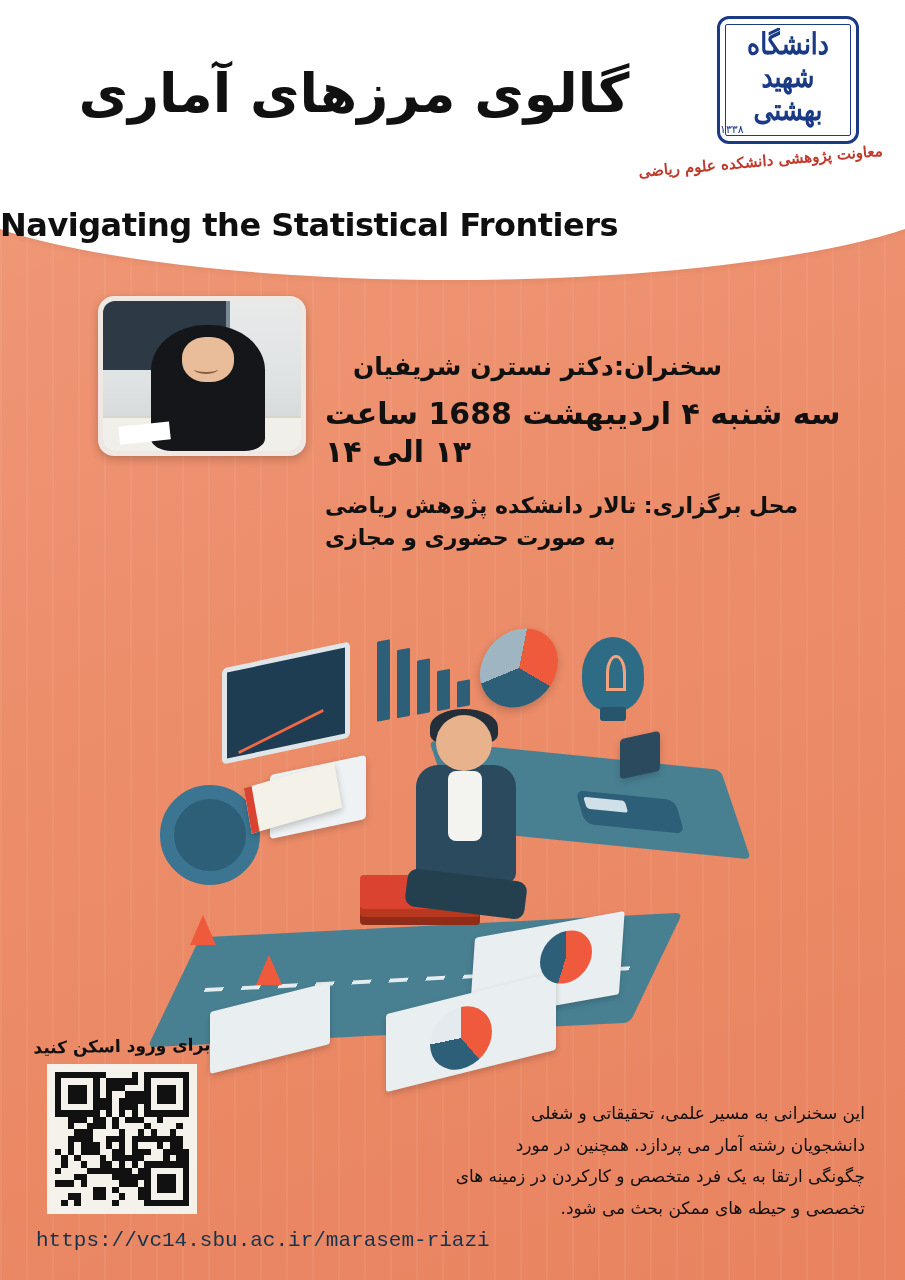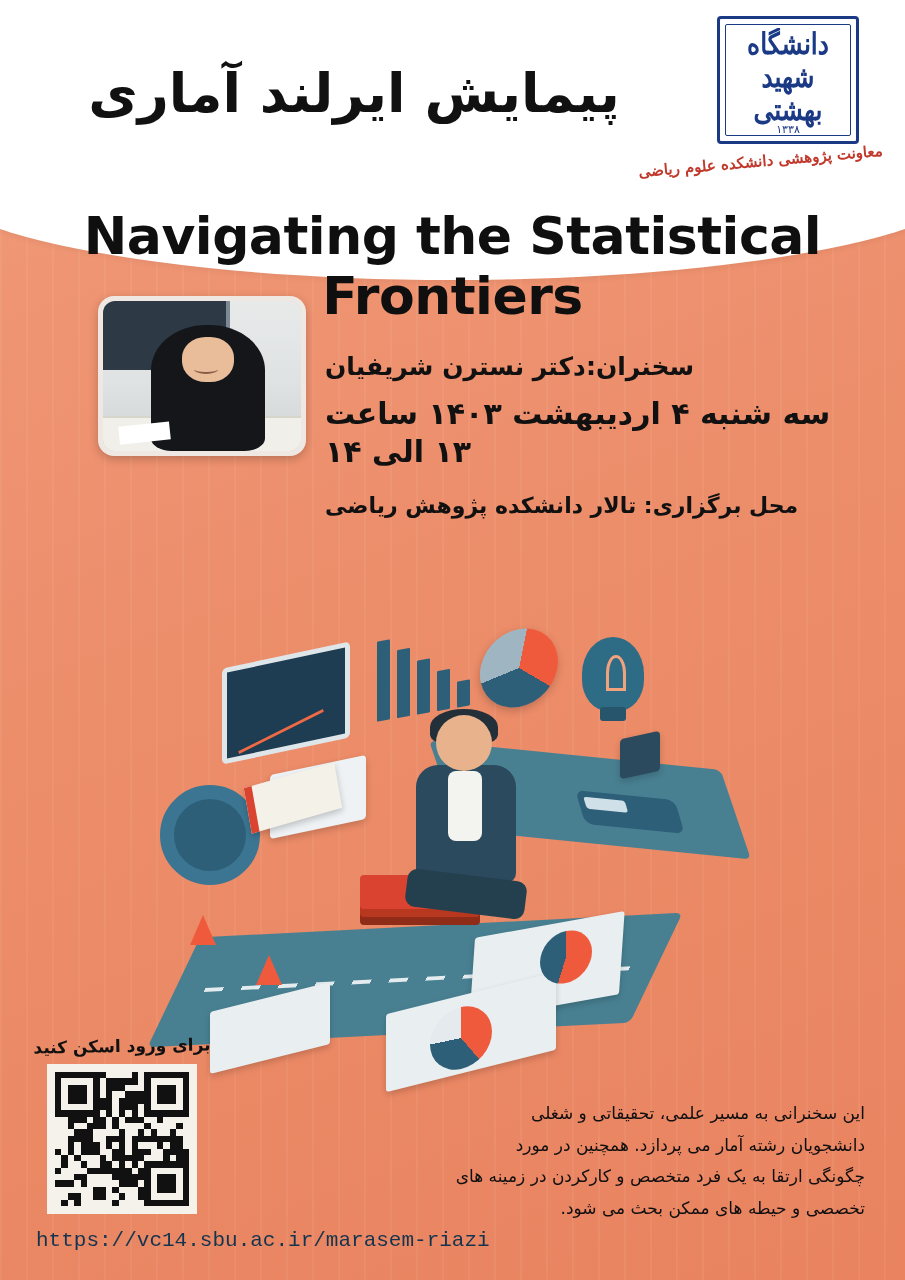"دانشگاه شهید بهشتی" #logo-box { border-radius: 4px -> 12px }
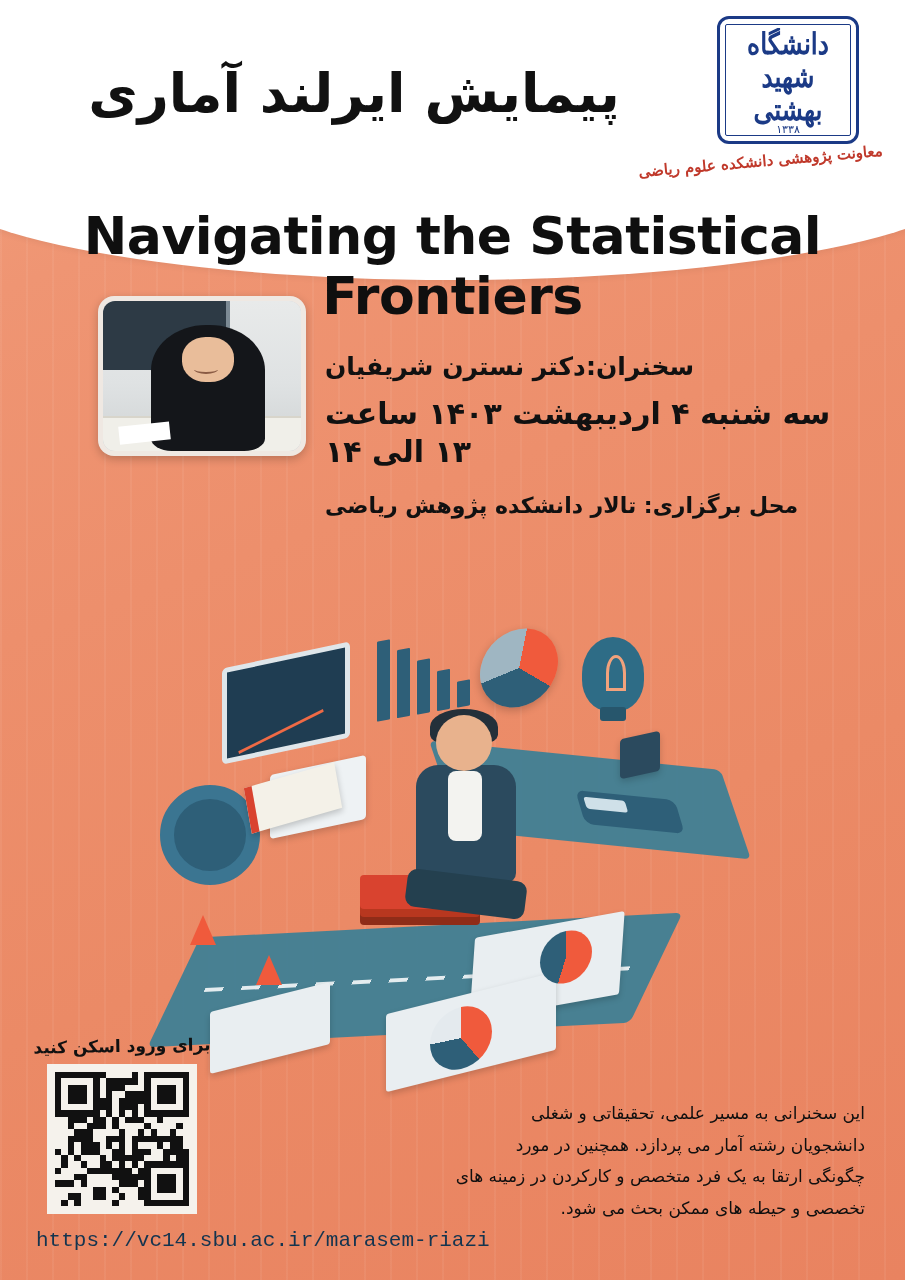"پیمایش ایرلند آماری" div { text: پیمایش ایرلند -> گالوی مرزهای }
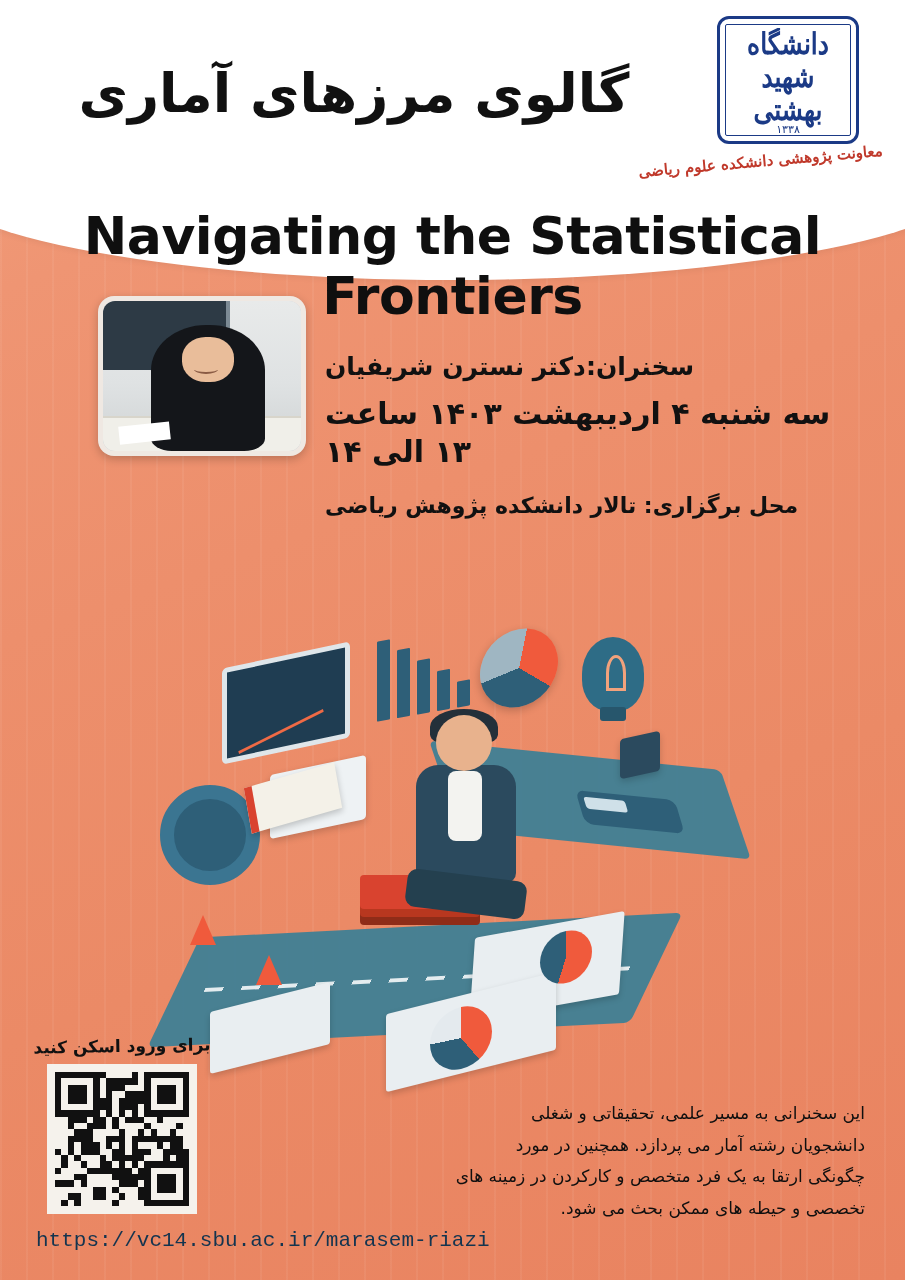"۱۳۳۸" #logo-box .logo-year { text-align: center -> left }
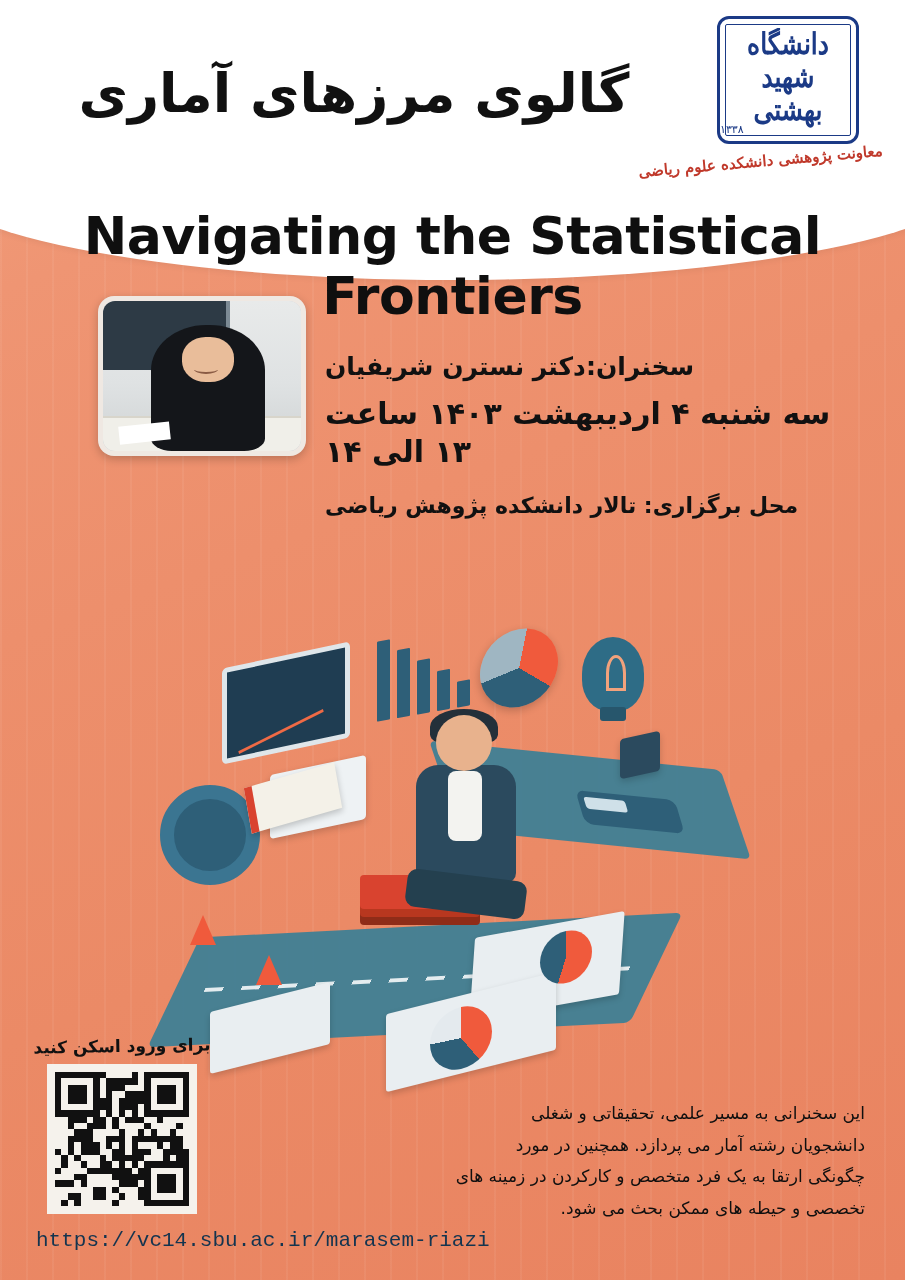"Navigating the Statistical Frontiers" #title-en { font-size: 52px -> 32px; text-align: center -> none }
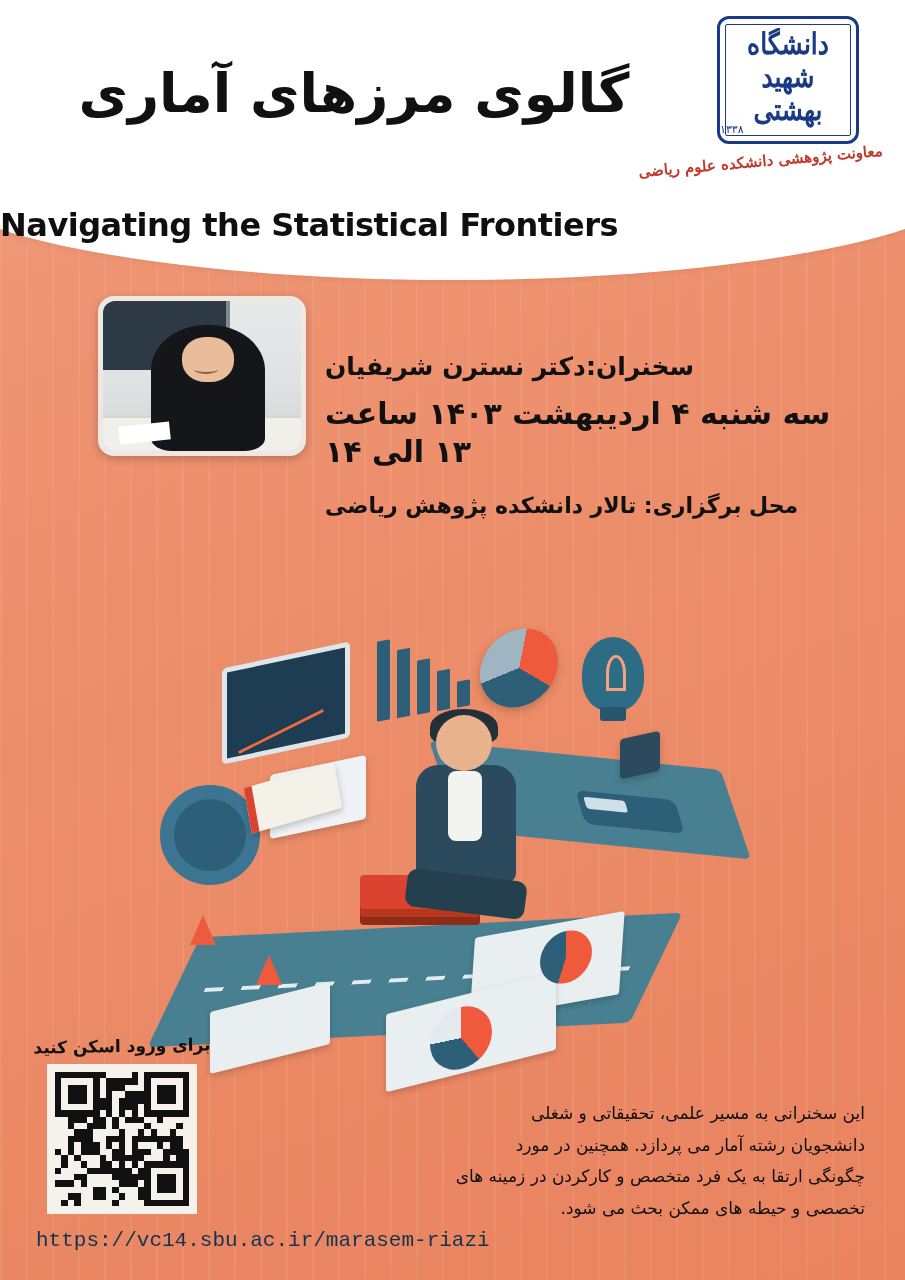"سخنران:دکتر نسترن شریفیان" .line-speaker { margin-left: none -> 28px }
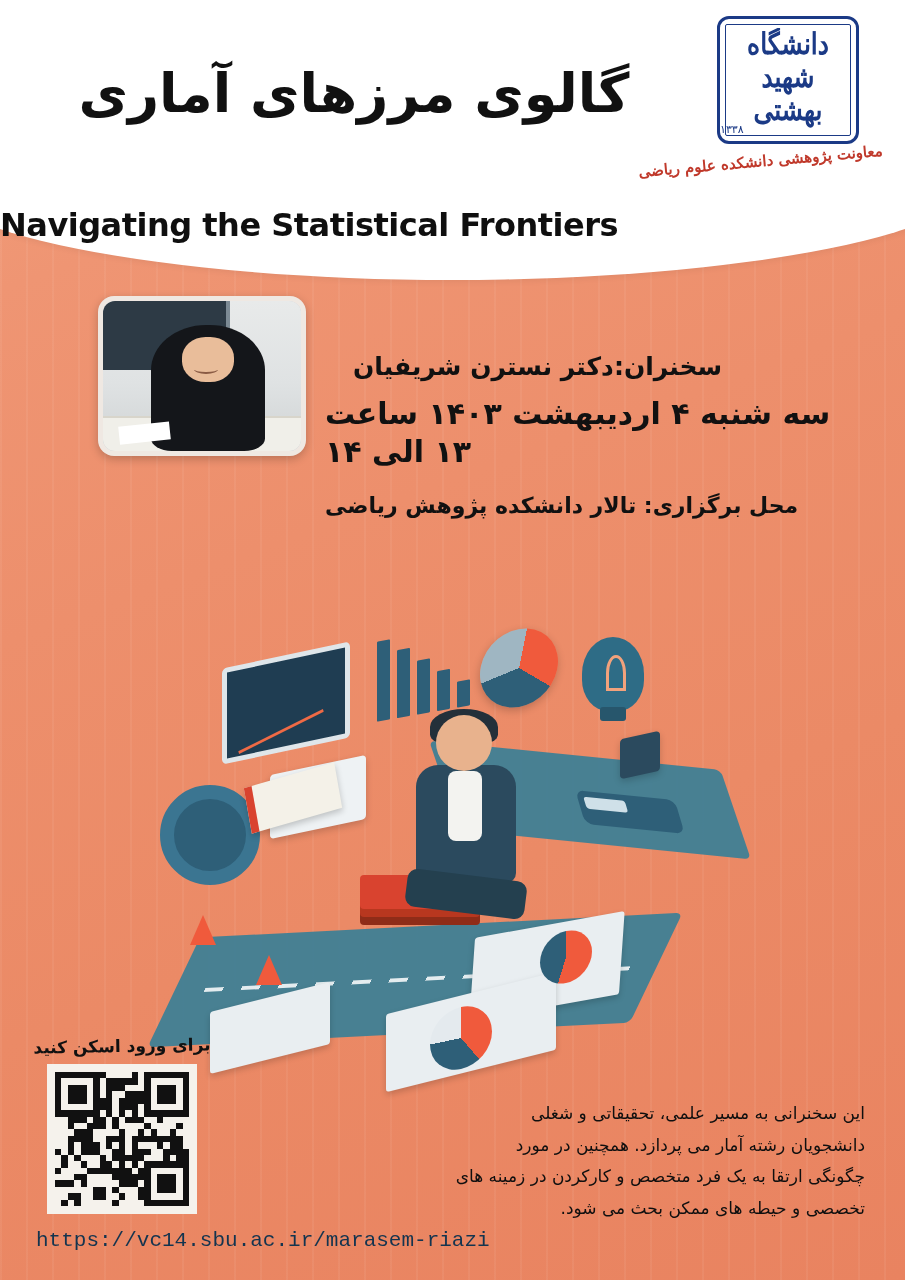"سه شنبه ۴ اردیبهشت ۱۴۰۳" div.line-date { text: ۱۴۰۳ -> 1688 }
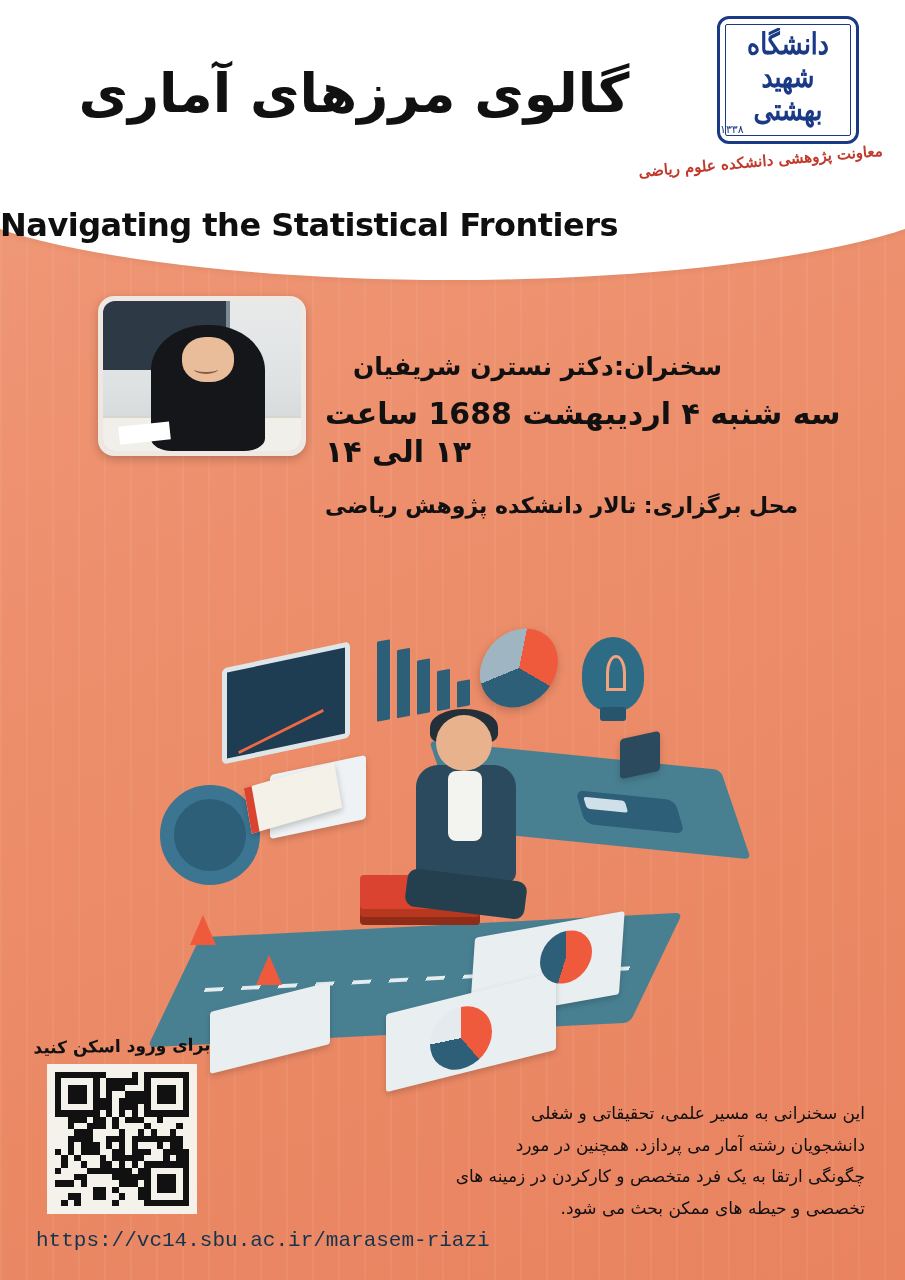"به صورت حضوری و مجازی" div.line-venue { html: none -> <div>به صورت حضوری و مجازی</div> }
